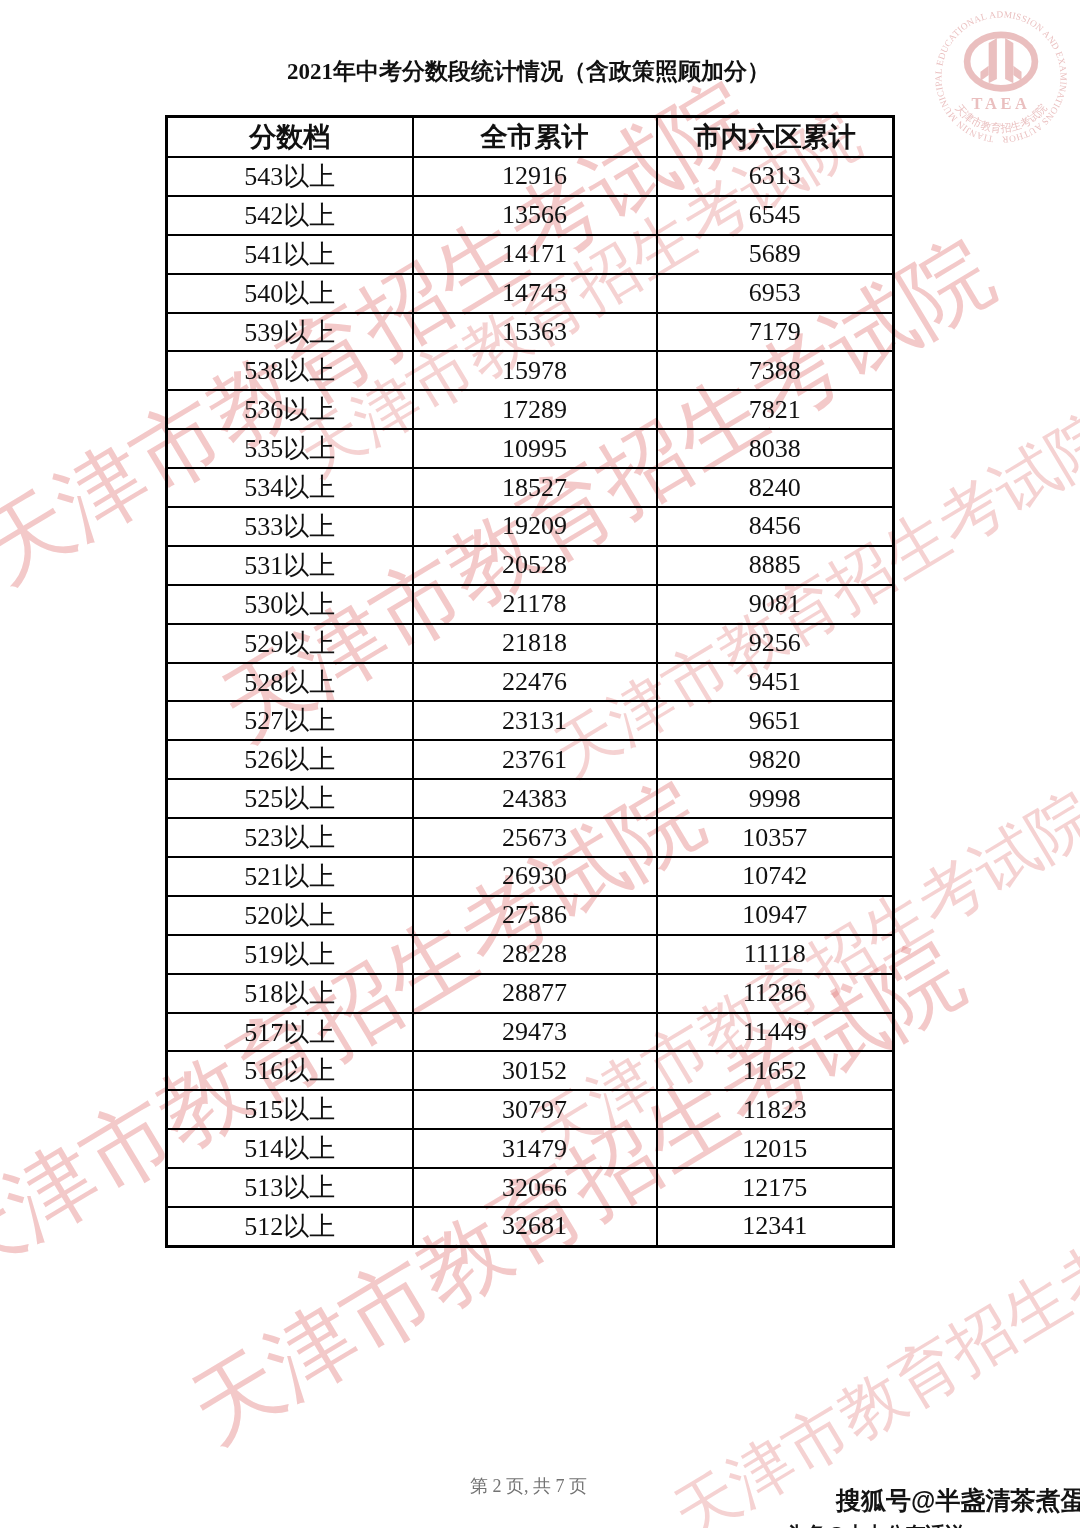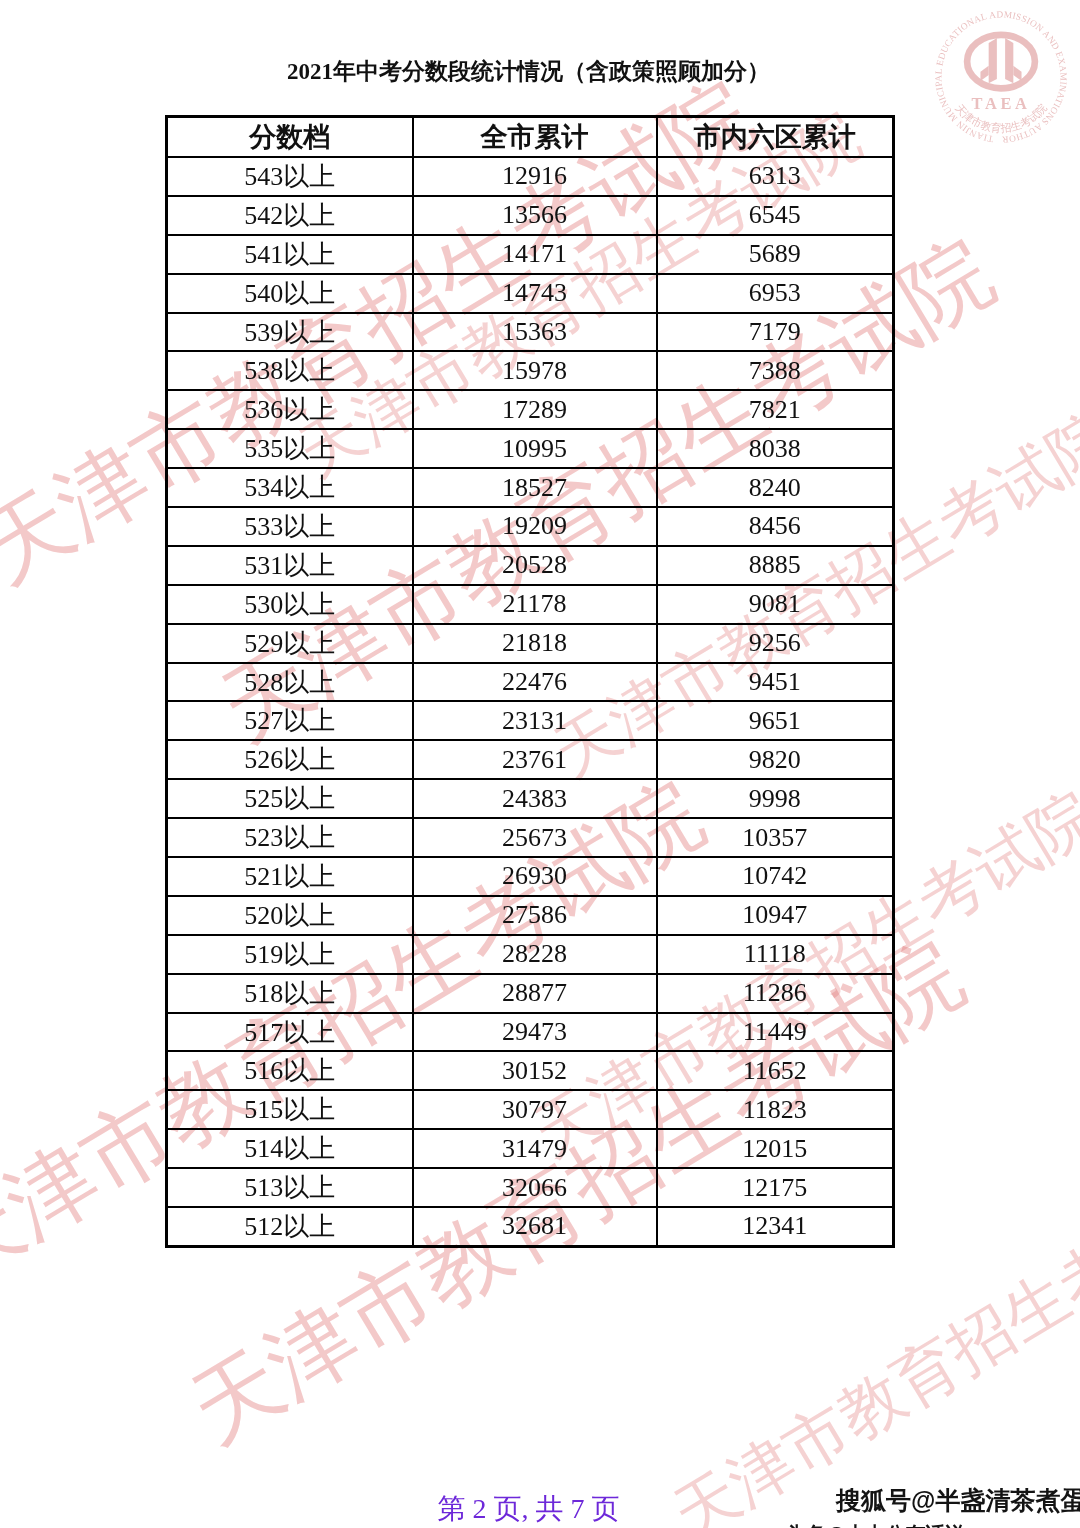"第 2 页, 共 7" .page-num { color: #6d28d9 -> #737373; font-size: 28px -> 18px; margin-top: 16px -> none }
